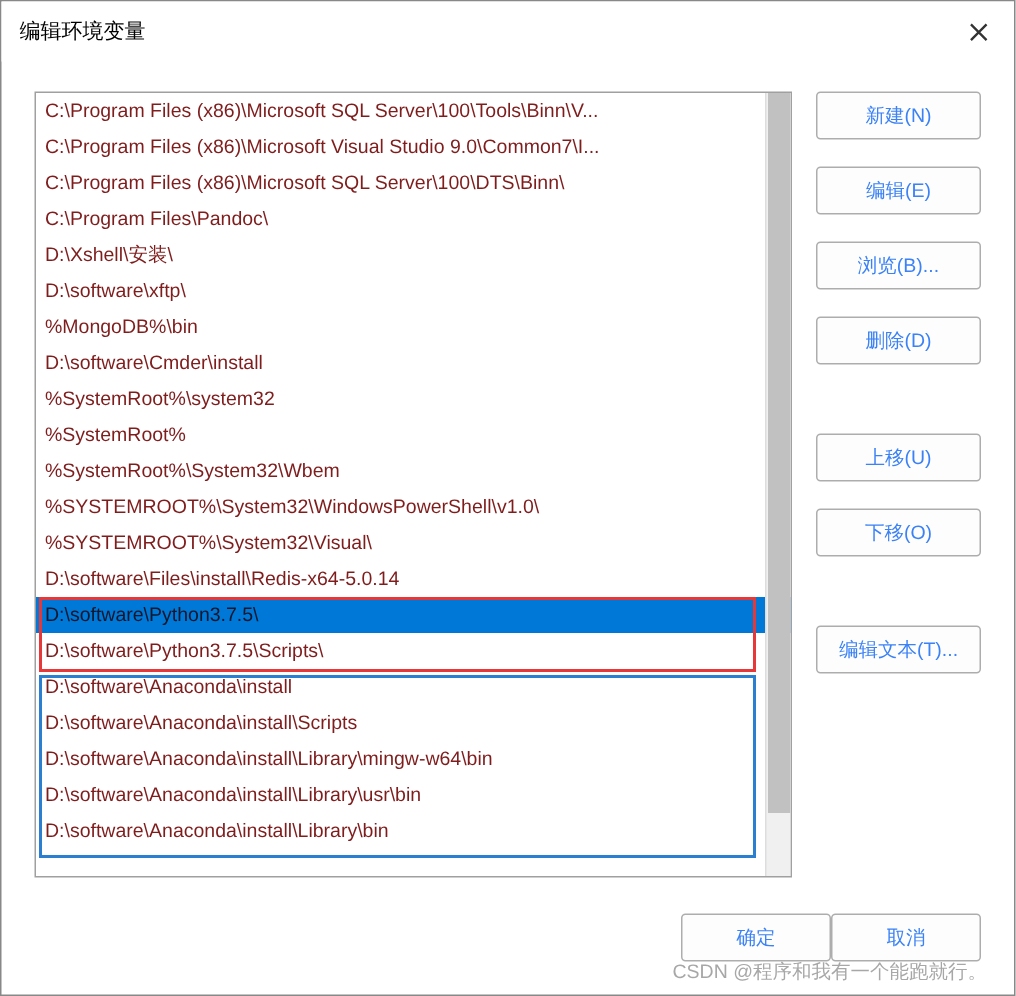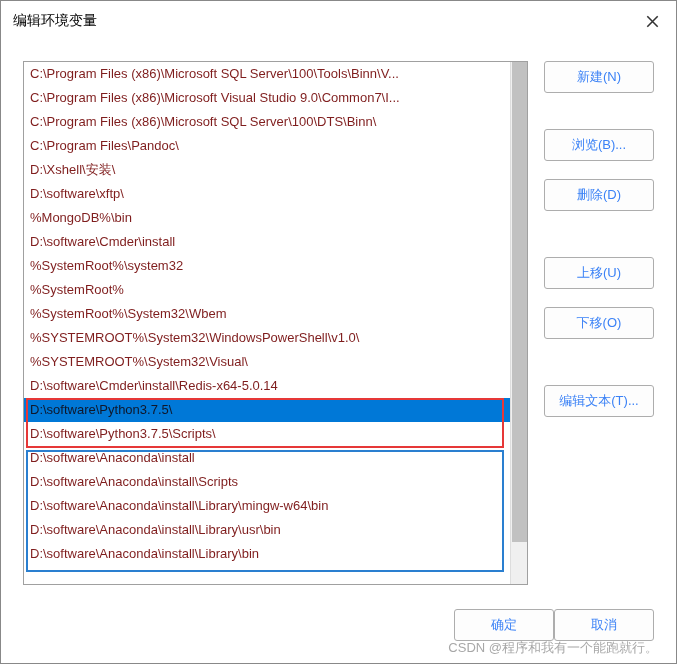"编辑(E)" button.btn { html: none -> <button>编辑(E)</button> }
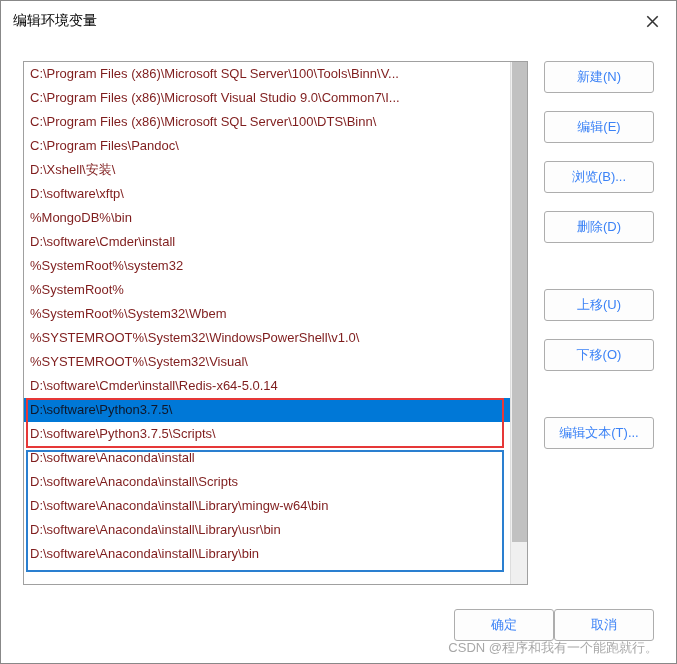"D:\software\Cmder\install\Redis-x64-5.0." div.list-item { text: Cmder -> Files }
